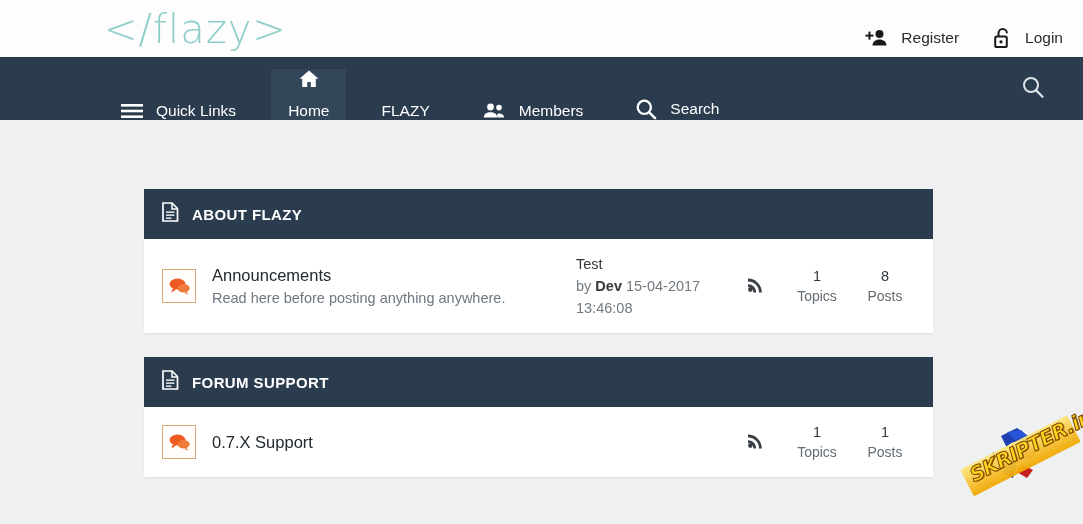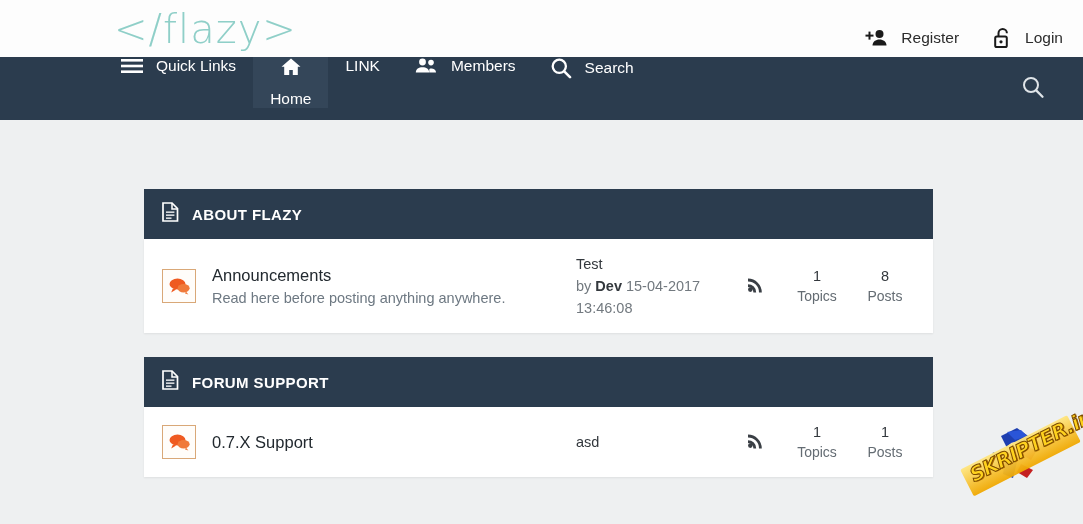"</flazy>" .logo { left: 114px -> 104px }
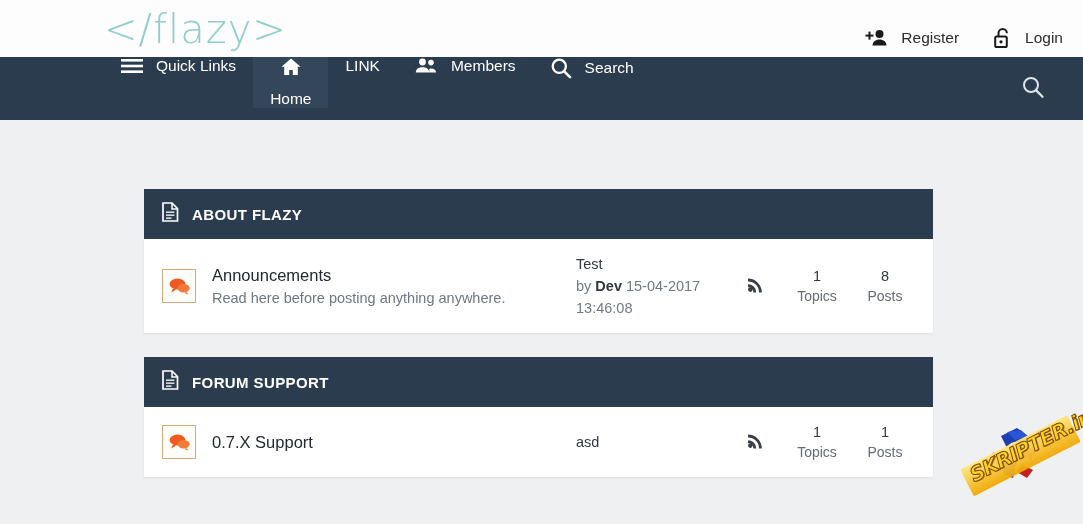"Quick Links" .nav-inner { align-items: flex-start -> flex-end; gap: none -> 18px }
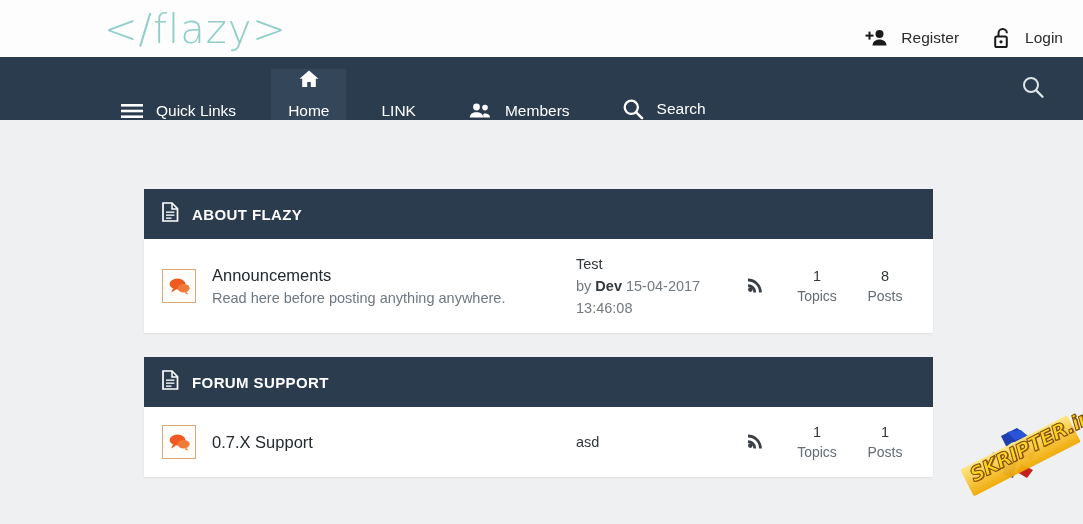"LINK" span { text: LINK -> FLAZY }
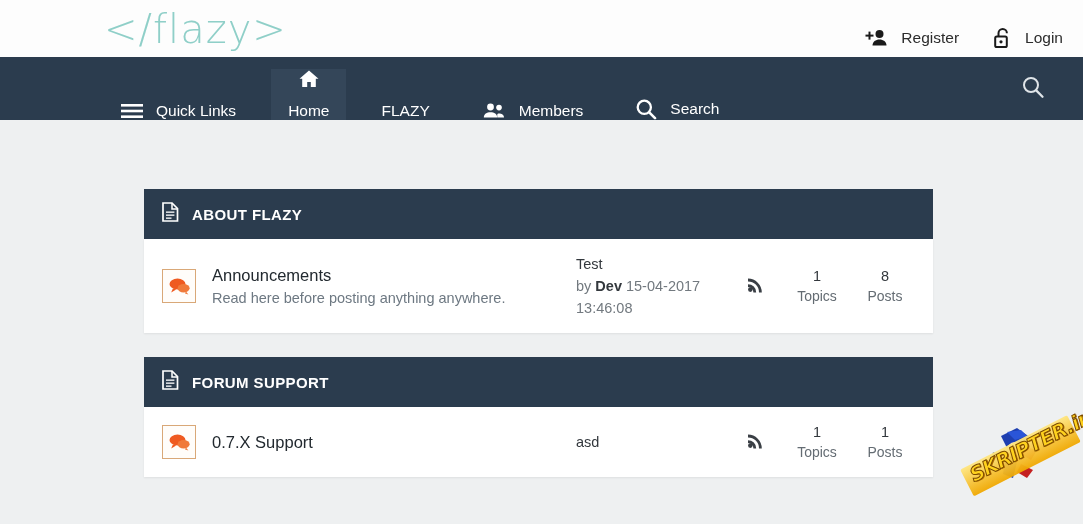"asd" div.lp-title { html: <div>asd</div> -> none }
